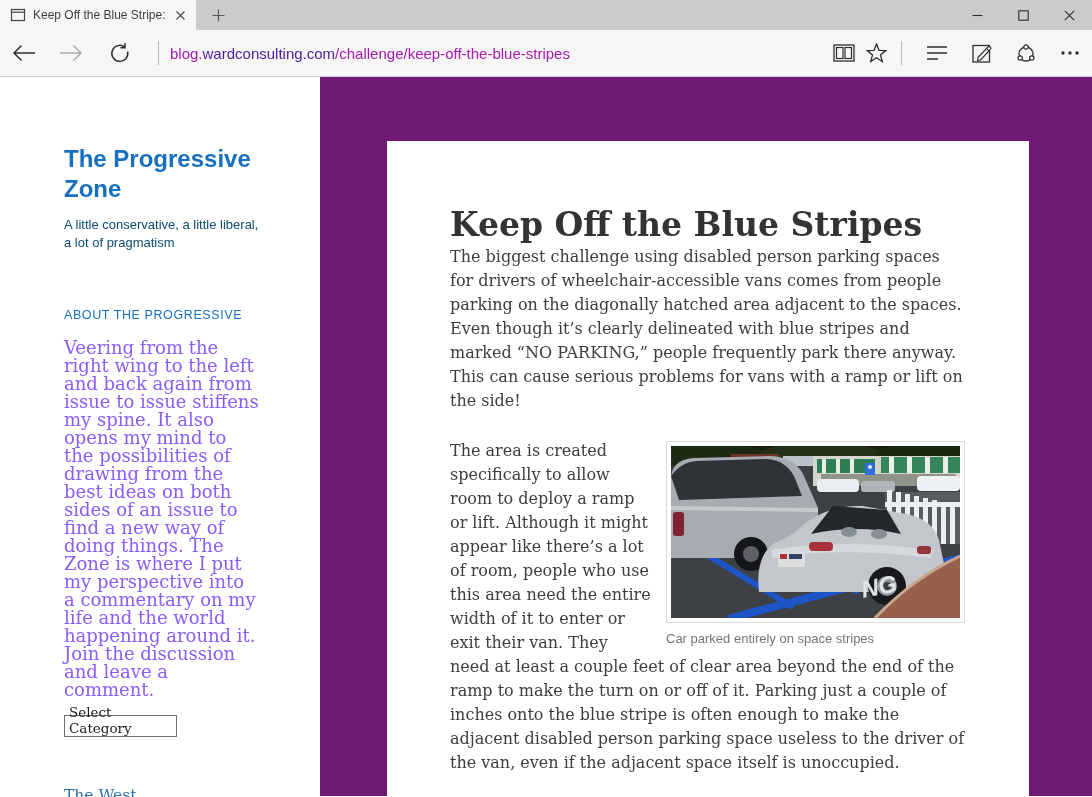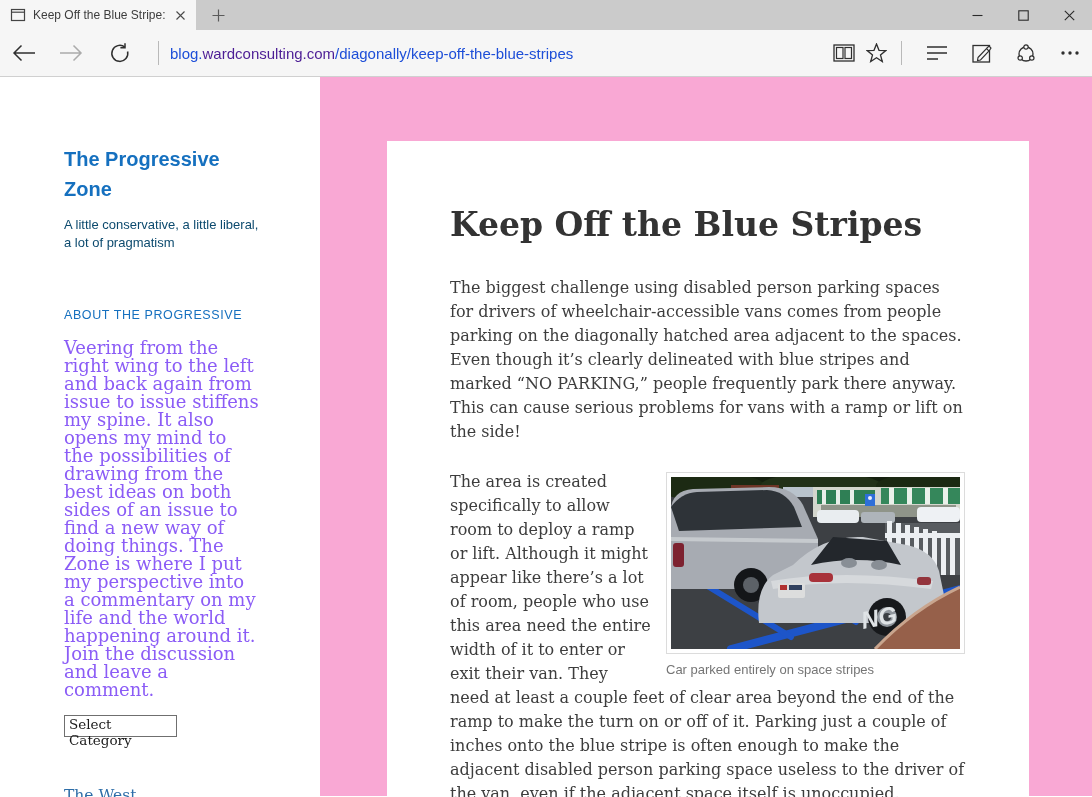"blog." .url-gray { color: #1d4ed8 -> #a21caf }
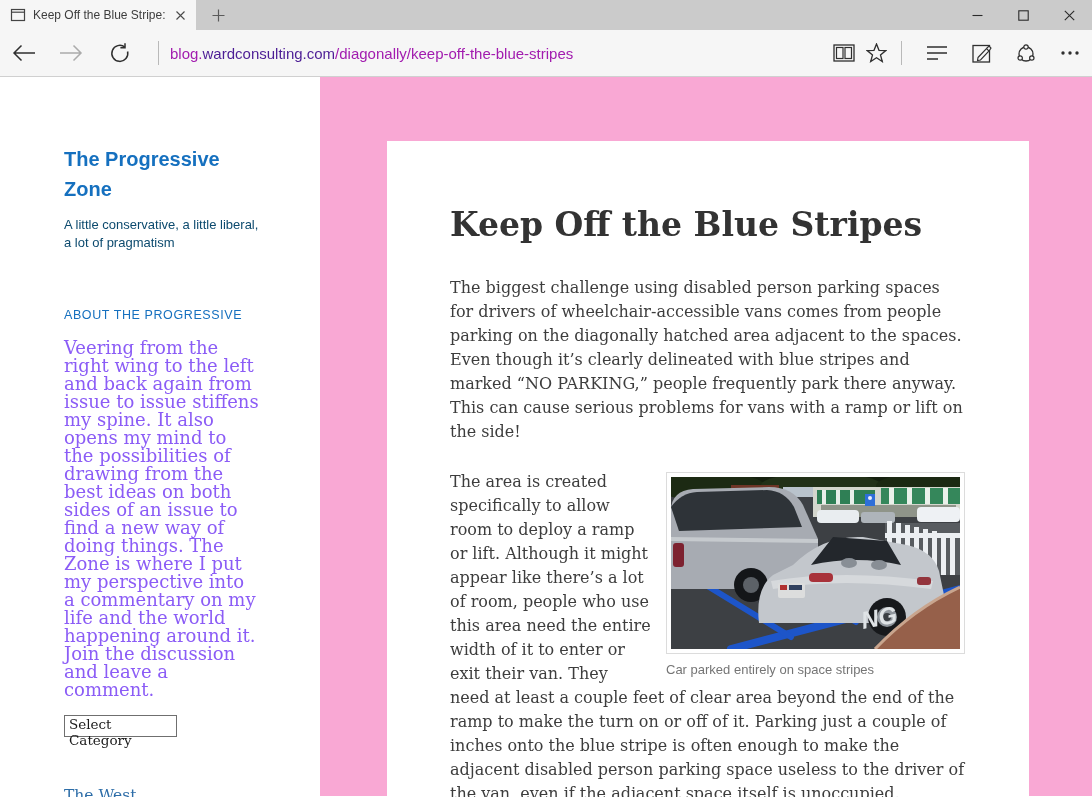"/diagonally/keep-off-the-blue-stripes" span.url-gray { text: /diagonally/keep-off-the-blue-stripes -> /challenge/keep-off-the-blue-stripes }
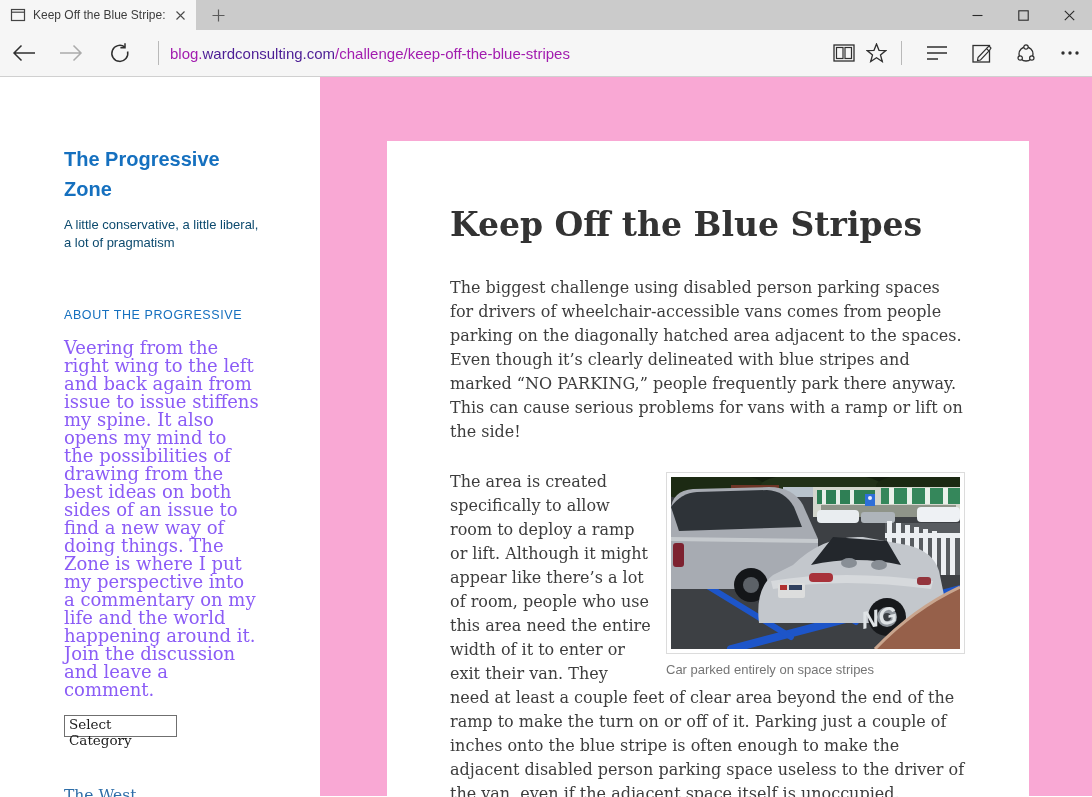"The Progressive Zone" .site-title { font-size: 20px -> 24px }
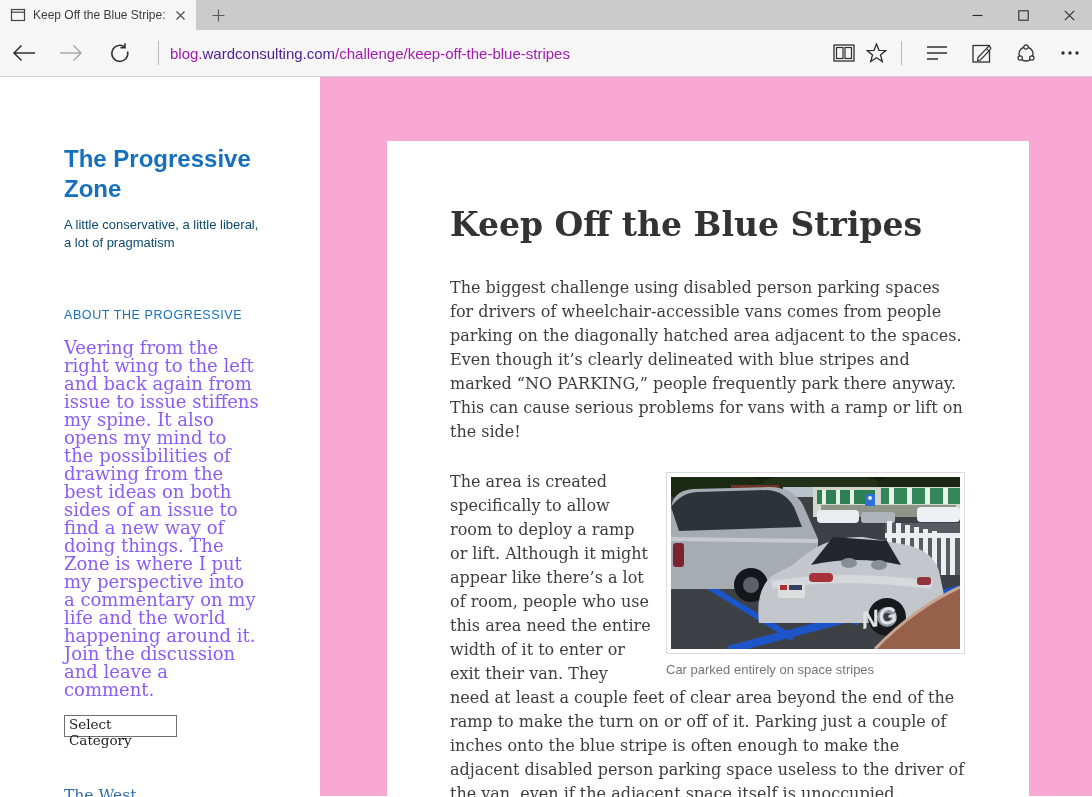"Keep Off the Blue Stripes" .bluearea { background: #f9a8d4 -> #701a75 }
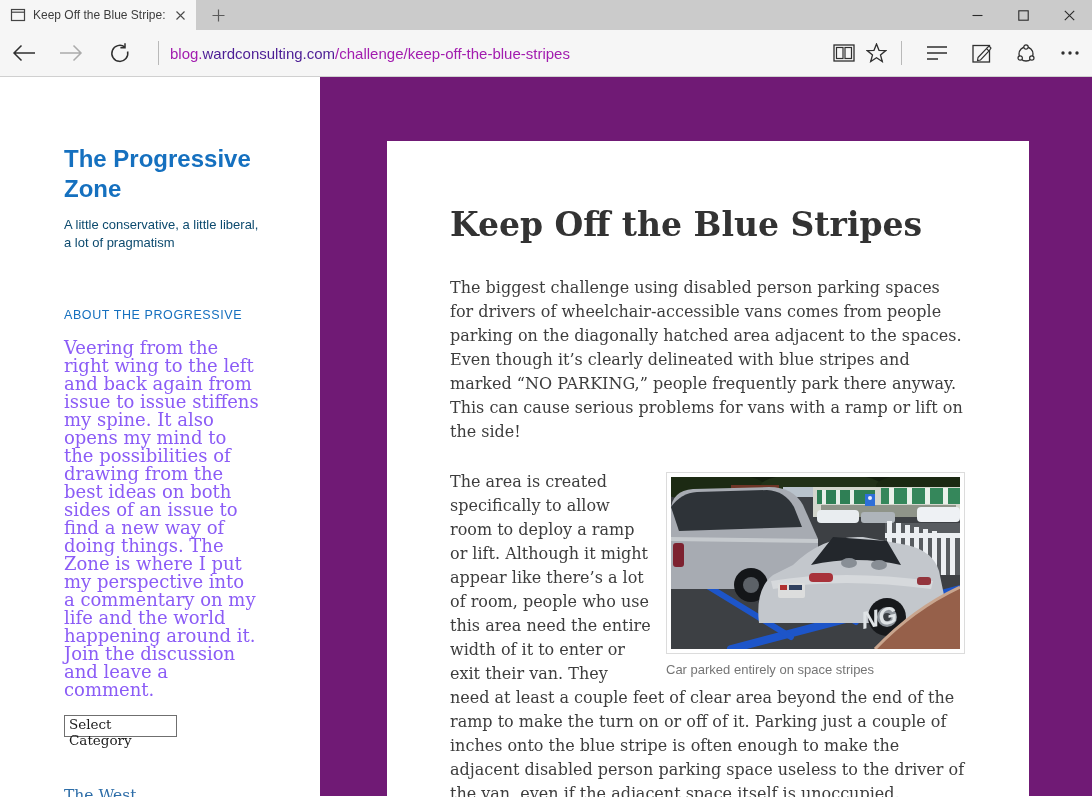"The biggest challenge using disabled" .p1 { margin-top: 31px -> none }
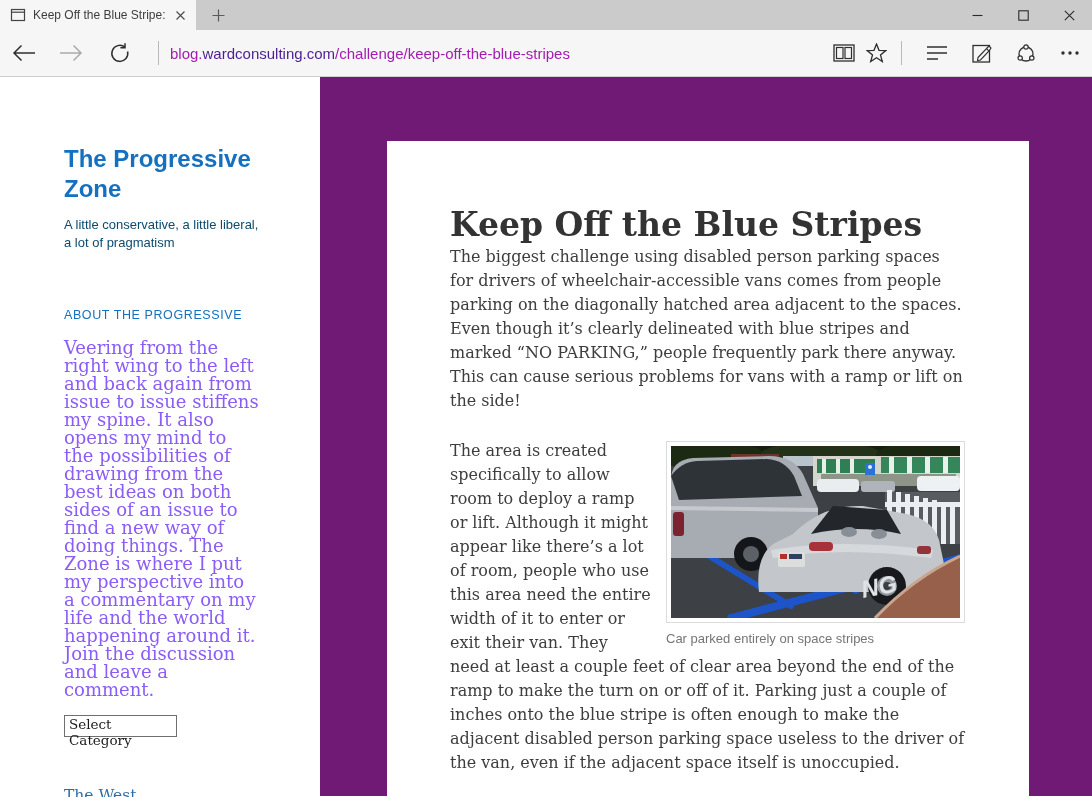"Select Category" .cat-select { align-items: flex-start -> flex-end }
